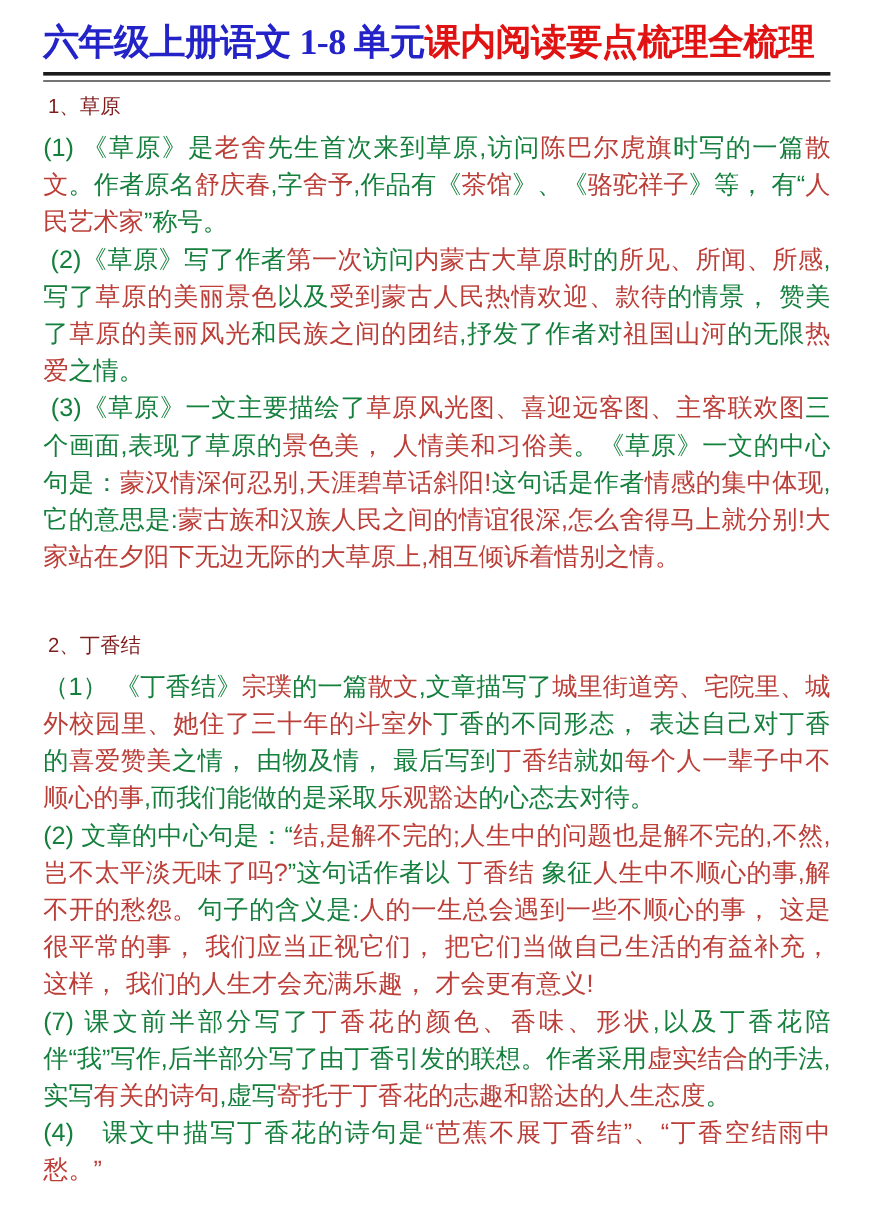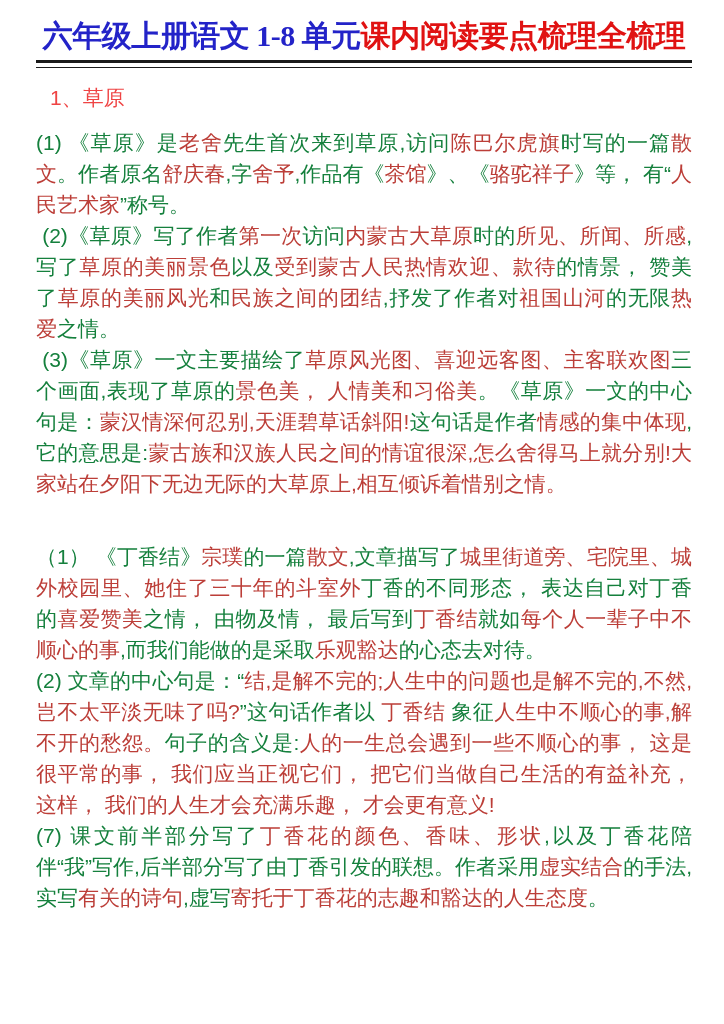"六年级上册语文 1-8 单元课内阅读要点梳理全梳理" .title { text-align: center -> left }
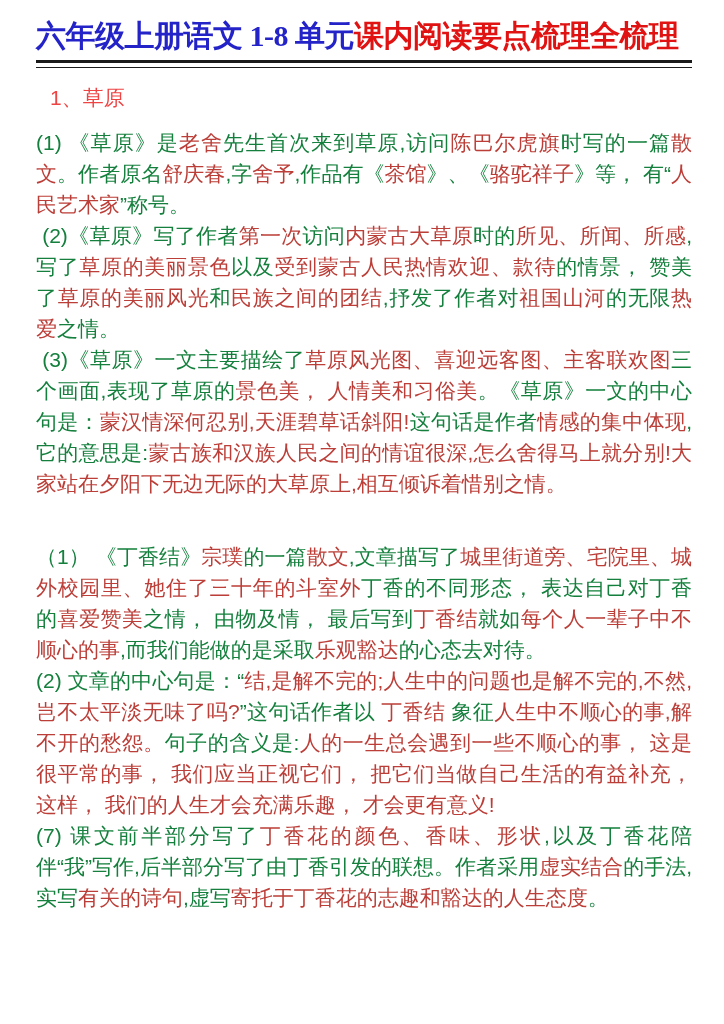"1、草原" .section-heading { color: #ef4444 -> #7f1d1d; font-size: 21px -> 17px; margin: 14px -> 4px }
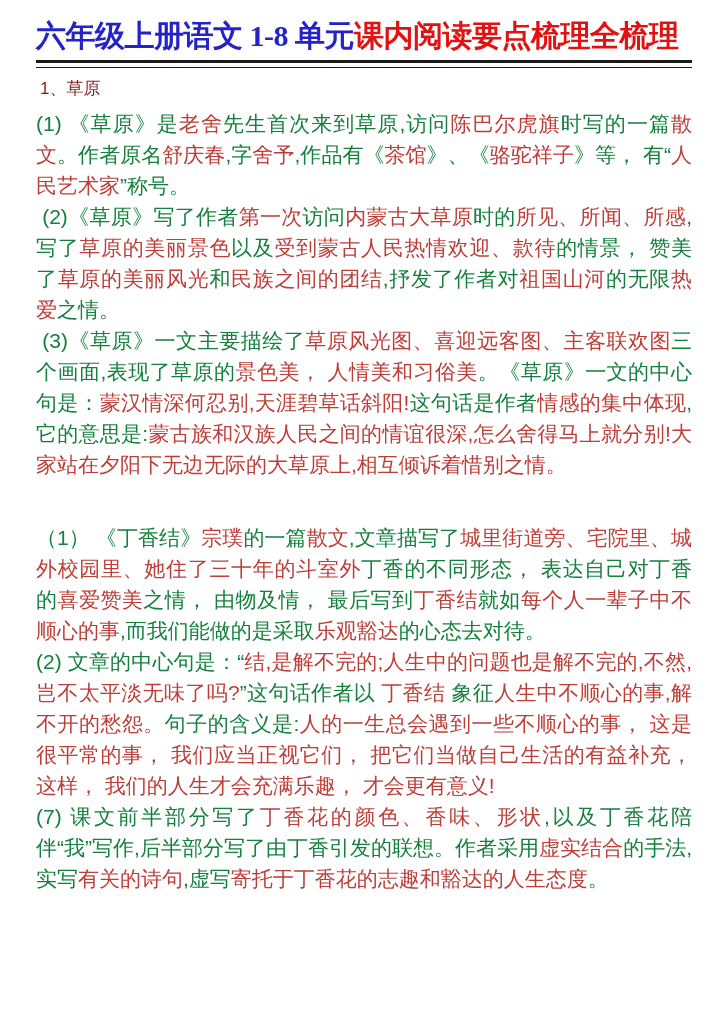"2、丁香结" h2.section-heading { html: none -> <h2>2、丁香结</h2> }
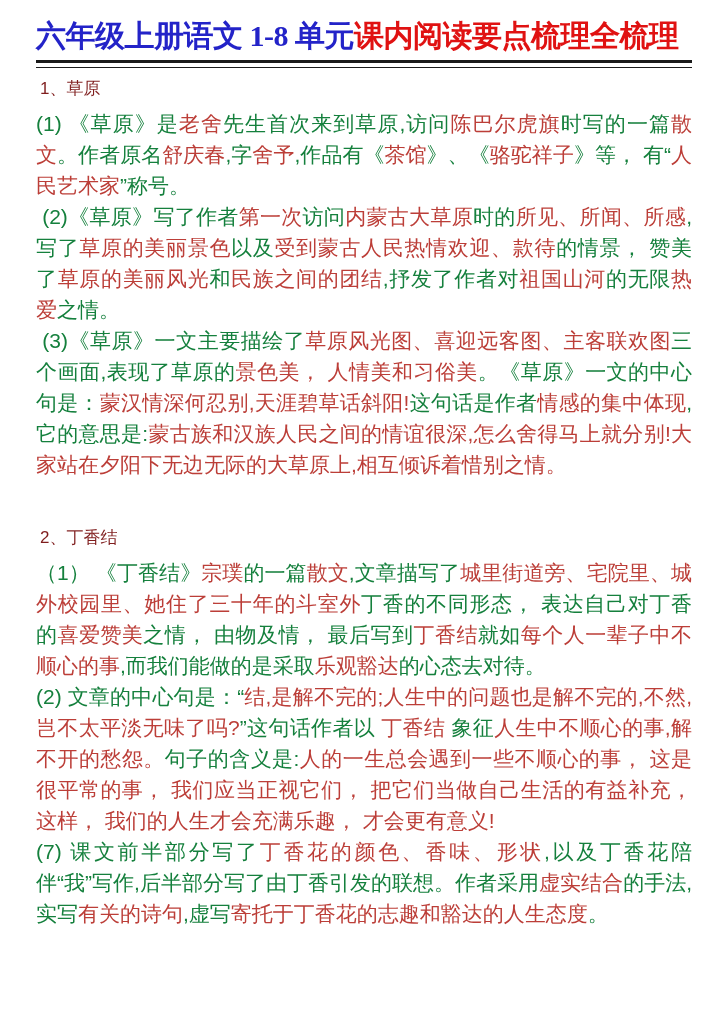"(4) 课文中描写丁香花的诗句是“芭蕉不展丁香结”、“丁香空结雨中愁。”" p.para { html: none -> <p><span>(4) 课文中描写丁香花的诗句是</span><span>“芭蕉不展丁香结”、“丁香空结雨中愁。”</span></p> }
